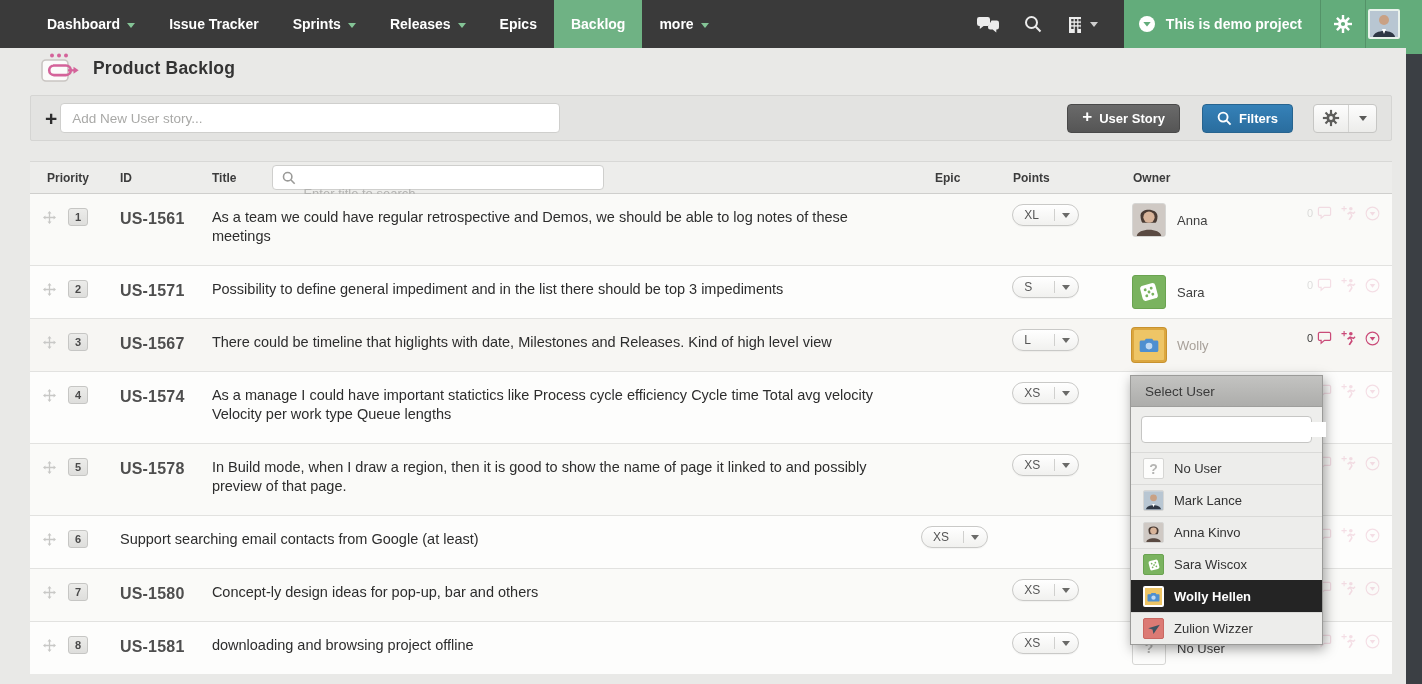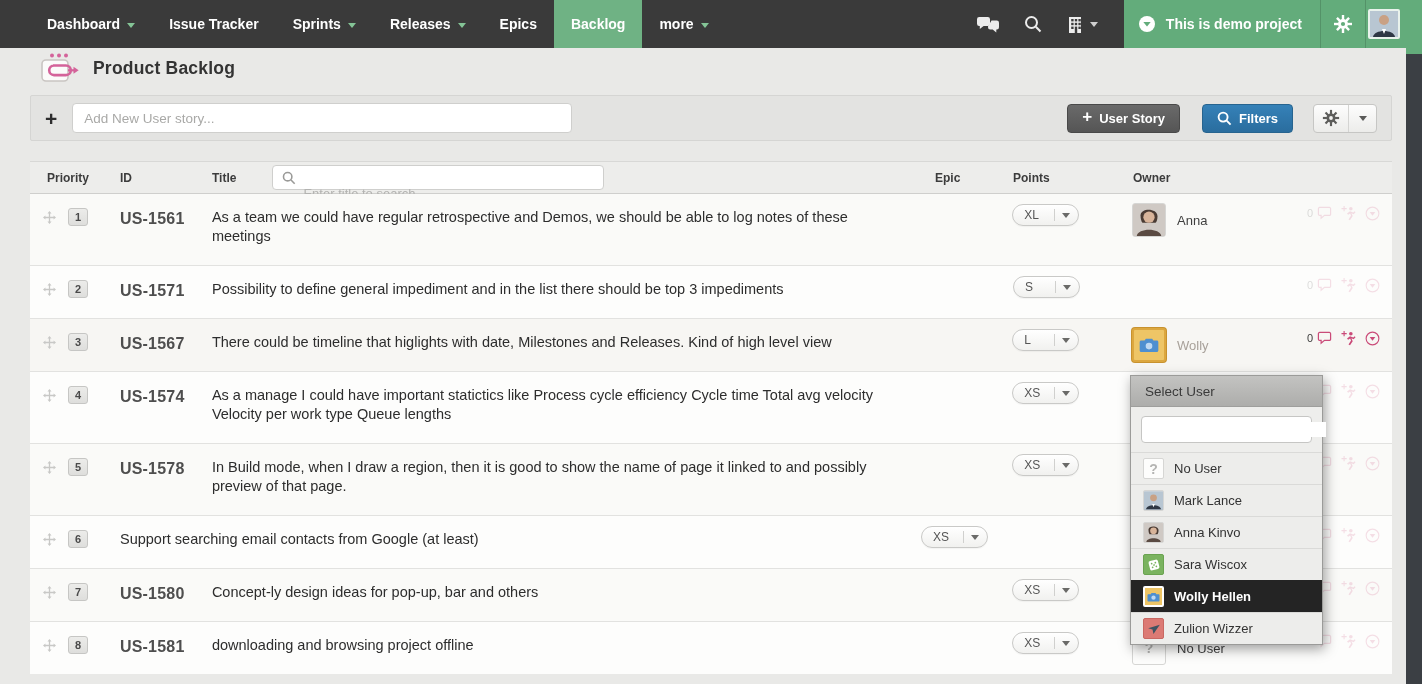"Add New User story..." .add-input { margin-left: 15px -> 3px }
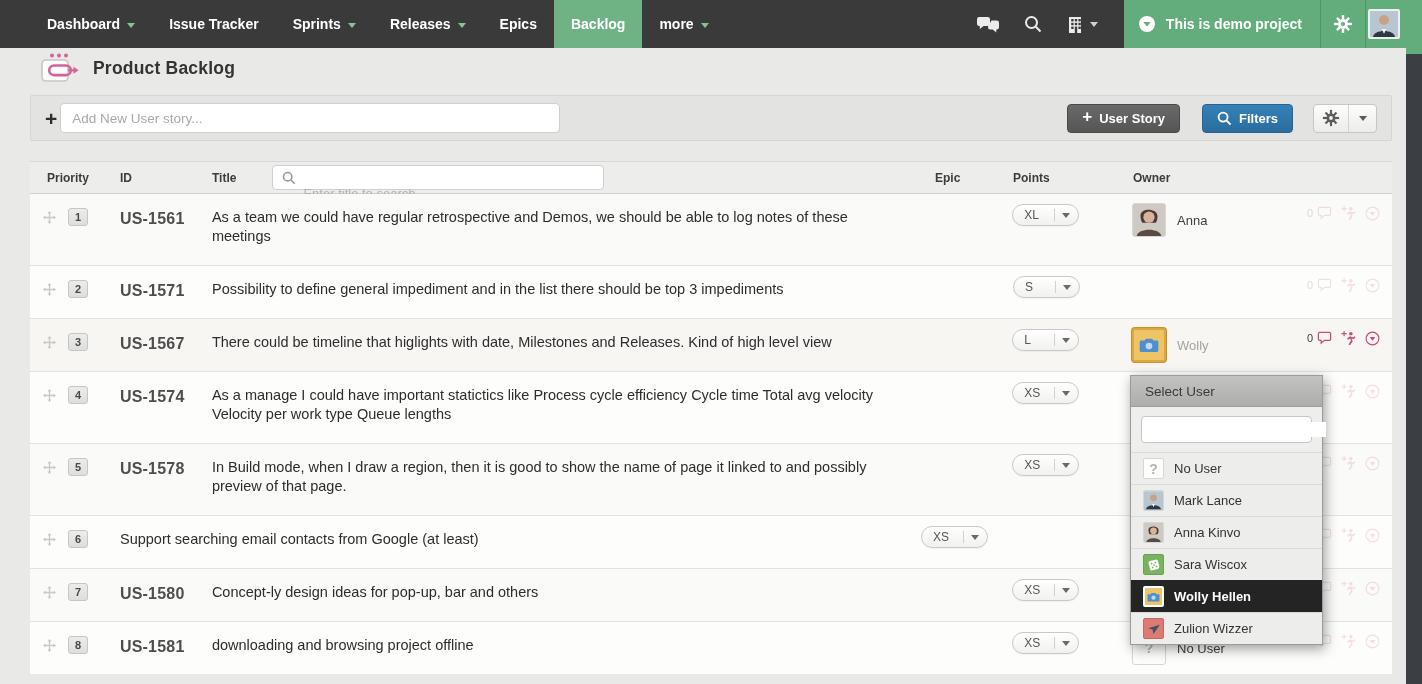"Sara" div.c-owner { html: none -> <div> <span> <svg> <g> <rect></rect> <circle></circle> <circle></circle> <circle></circle> <circle></circle> <circle></circle> </g> </svg> </span> <span>Sara</span> </div> }
